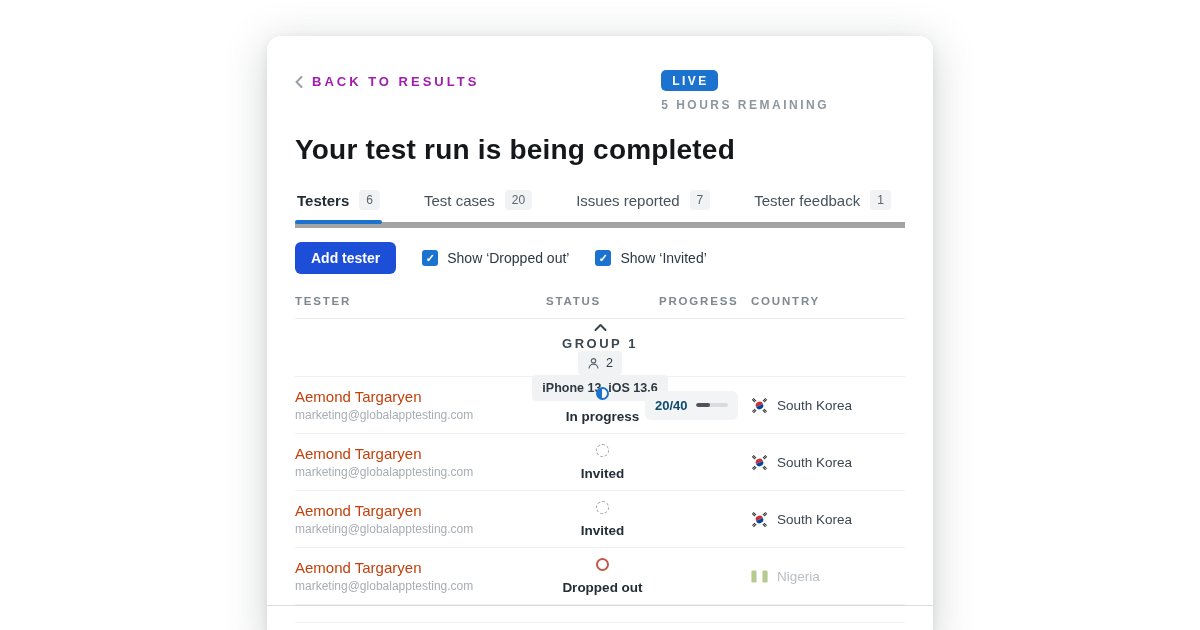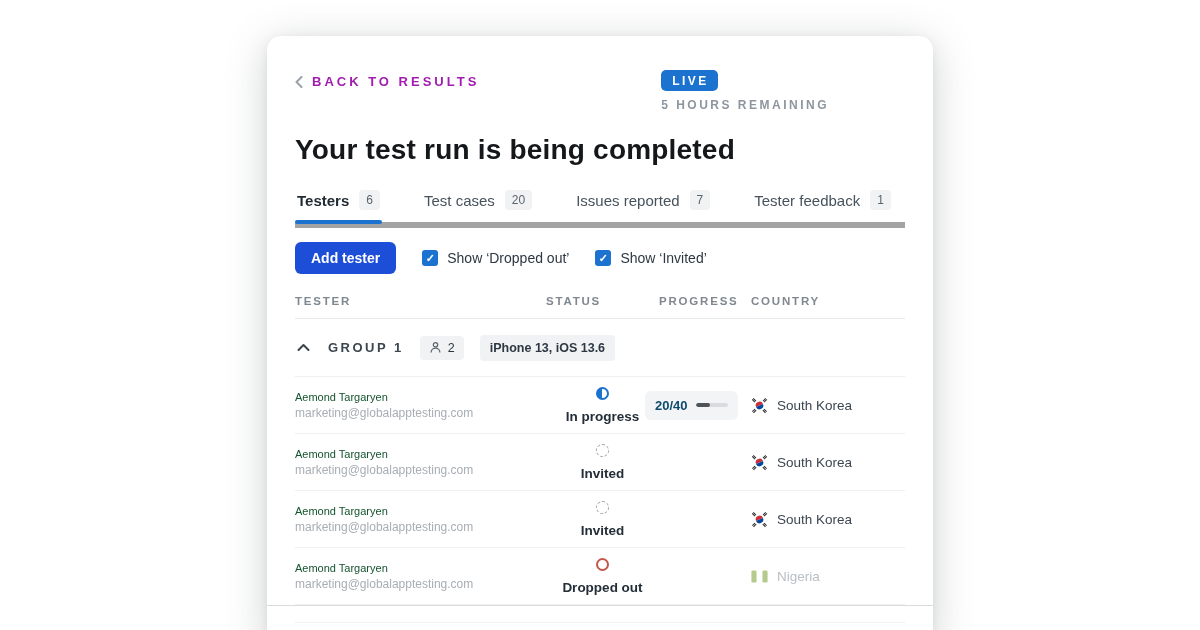"GROUP 1" .group-row { flex-direction: none -> column; gap: 16px -> none }
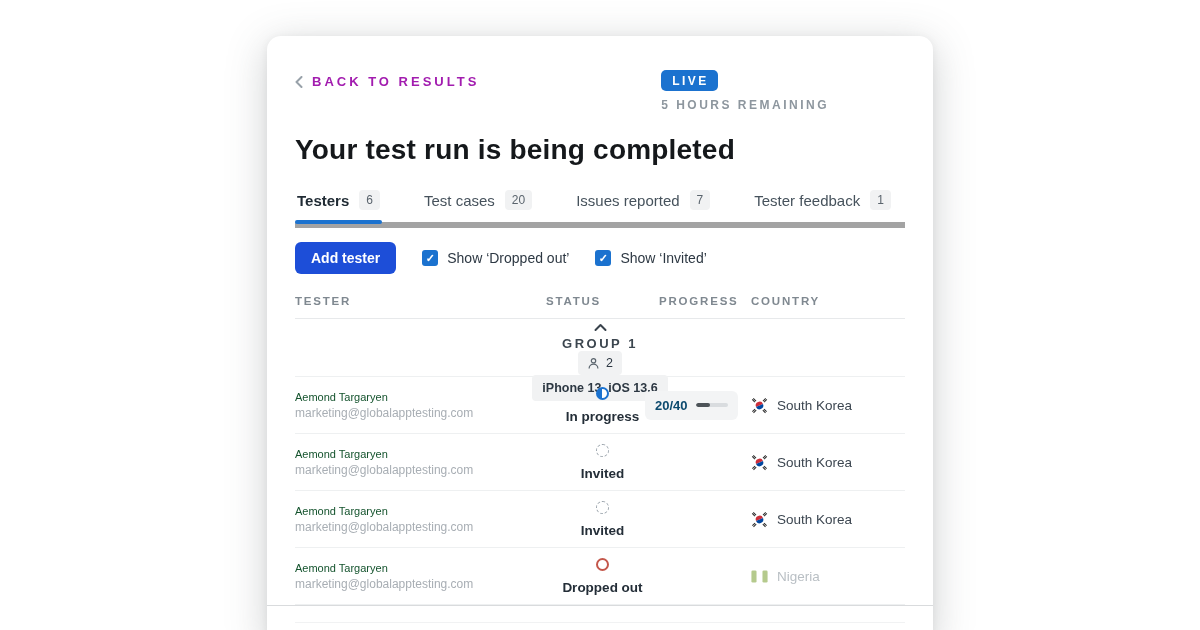"Aemond Targaryen" .tester-name { color: #14532d -> #c2410c; font-size: 11px -> 15px }
